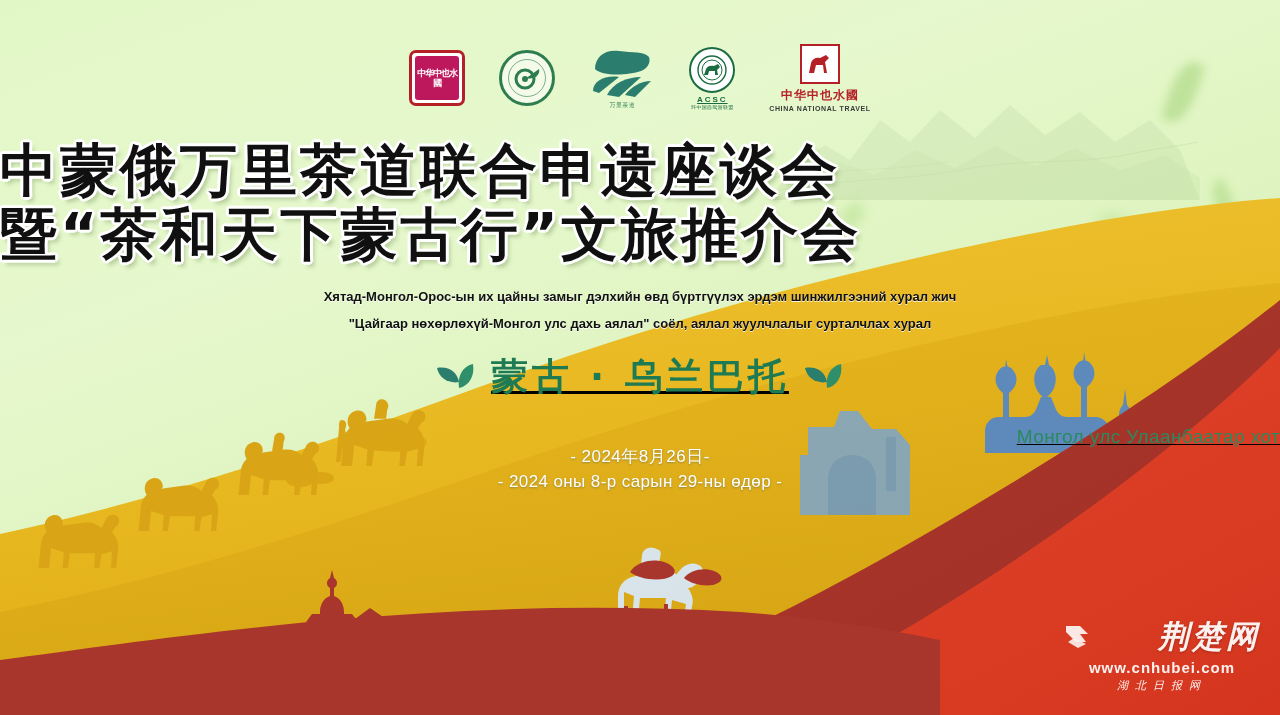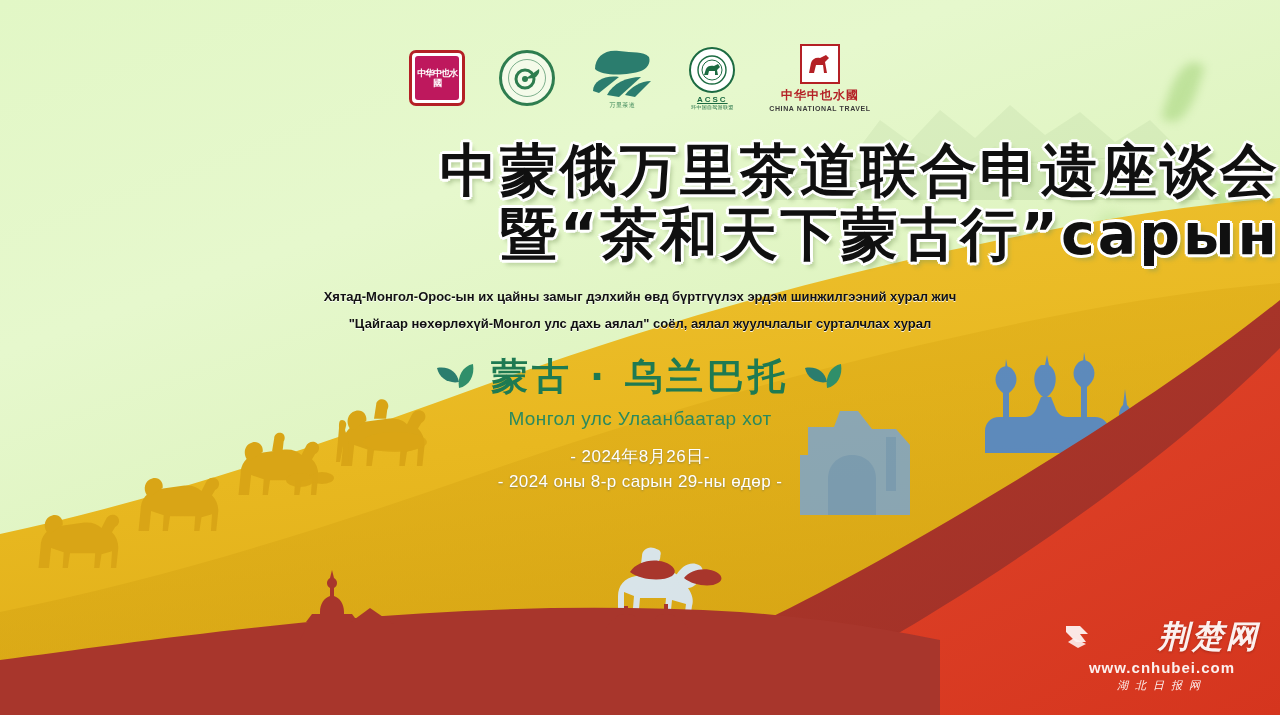"中蒙俄万里茶道联合申遗座谈会" #title-block { text-align: right -> left }
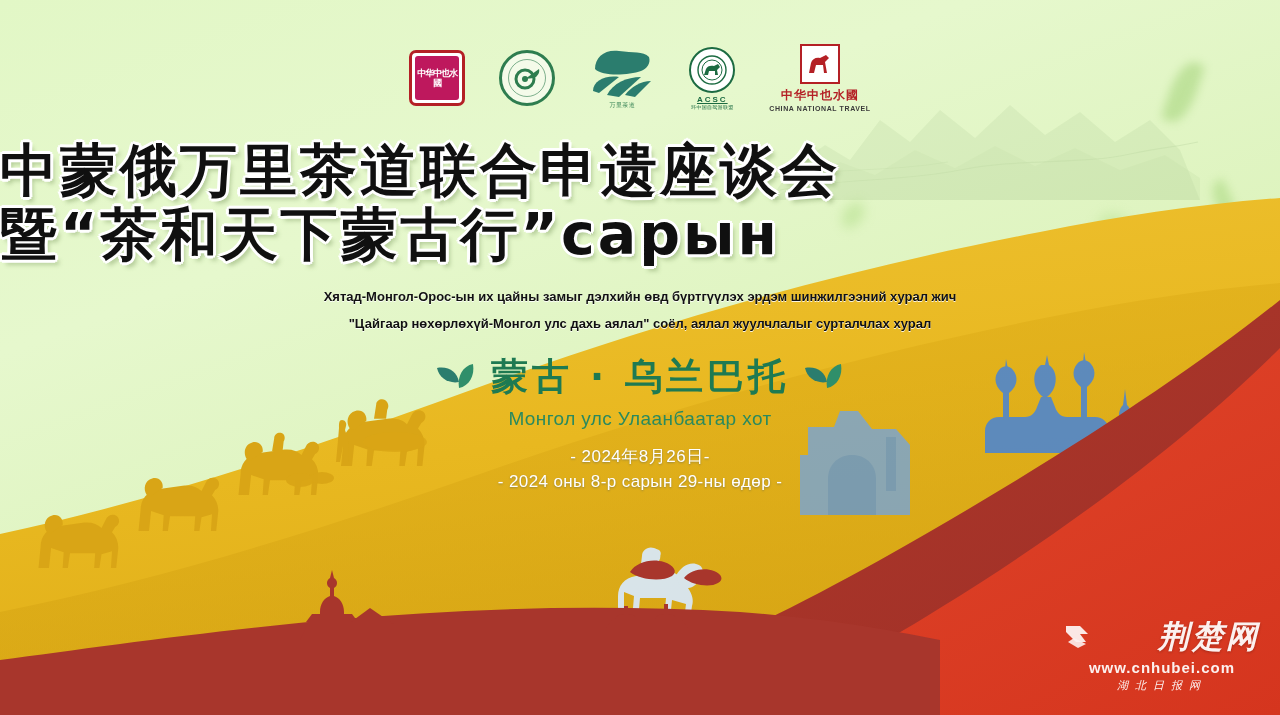"暨“茶和天下蒙古行”сарын" div.big-title { text: сарын -> 文旅推介会 }
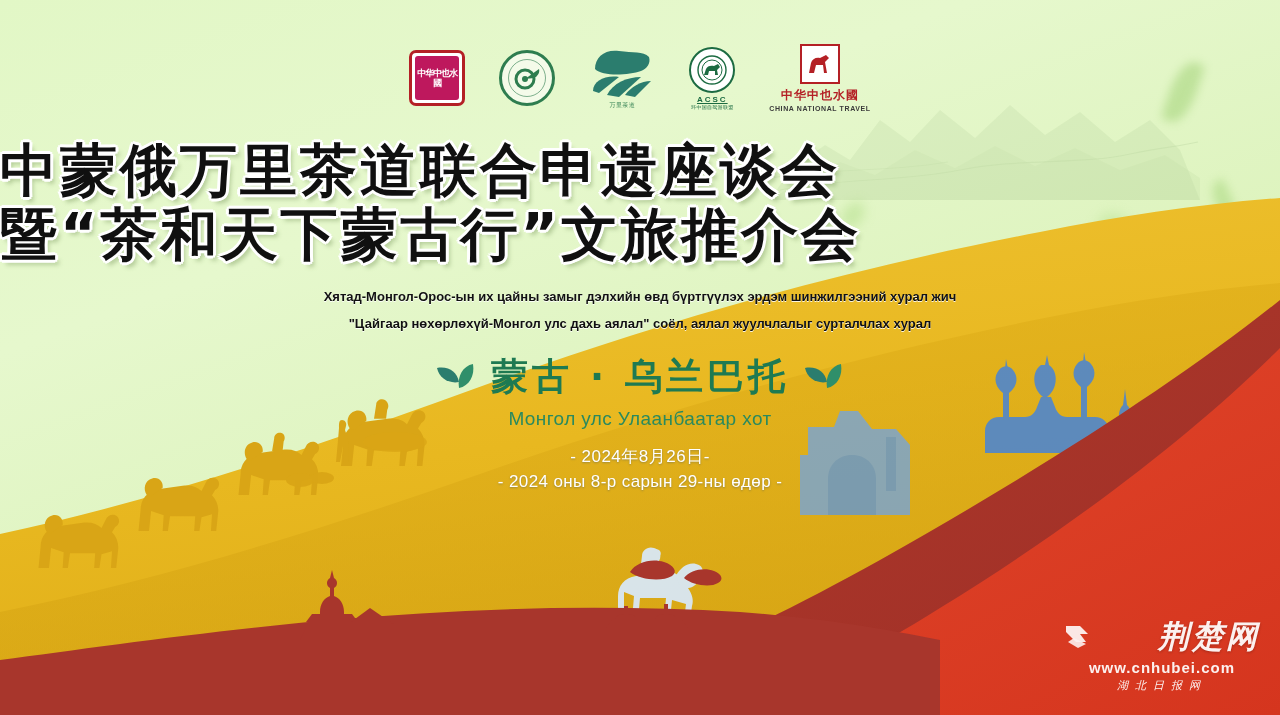"蒙古 · 乌兰巴托" #loc-block { text-align: center -> right; text-decoration: none -> underline }
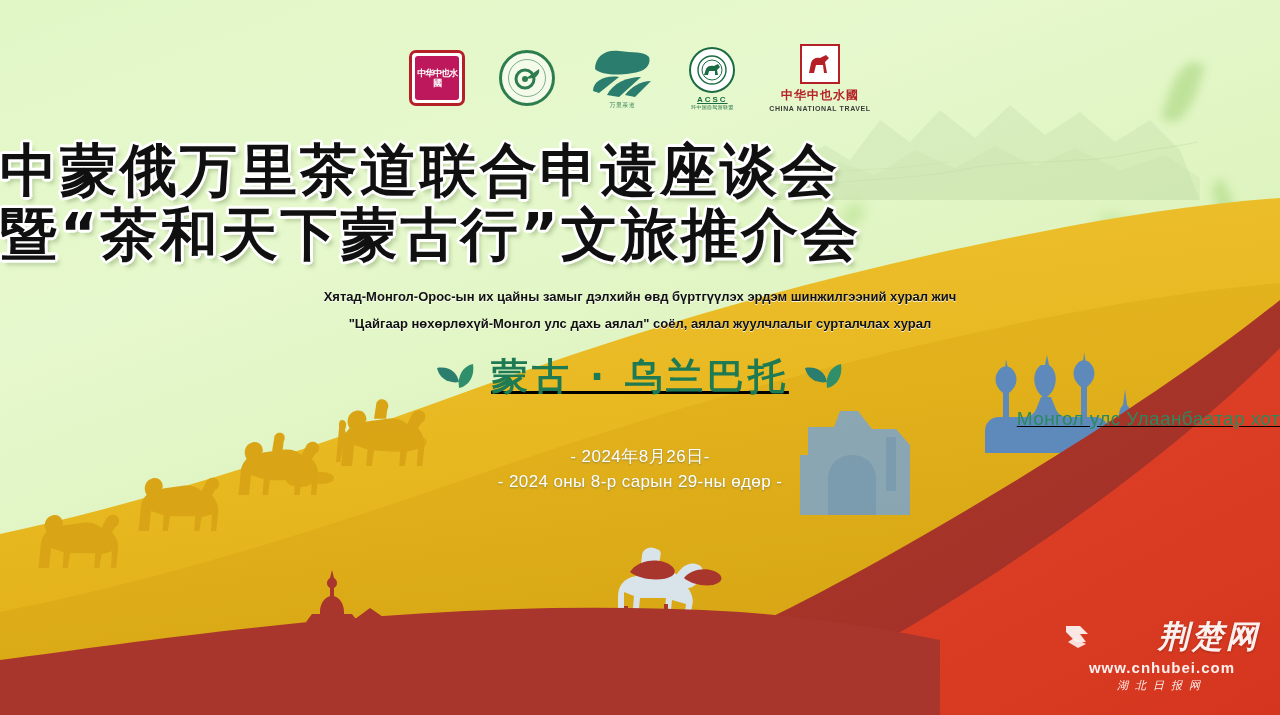"Монгол улс Улаанбаатар хот" .loc-mn { margin-top: 6px -> 24px }
